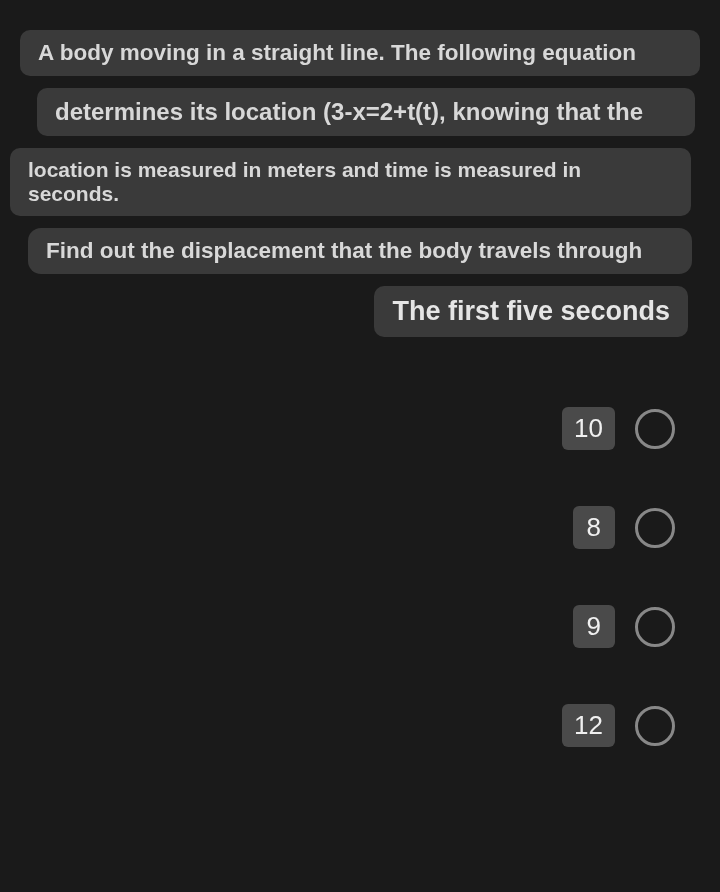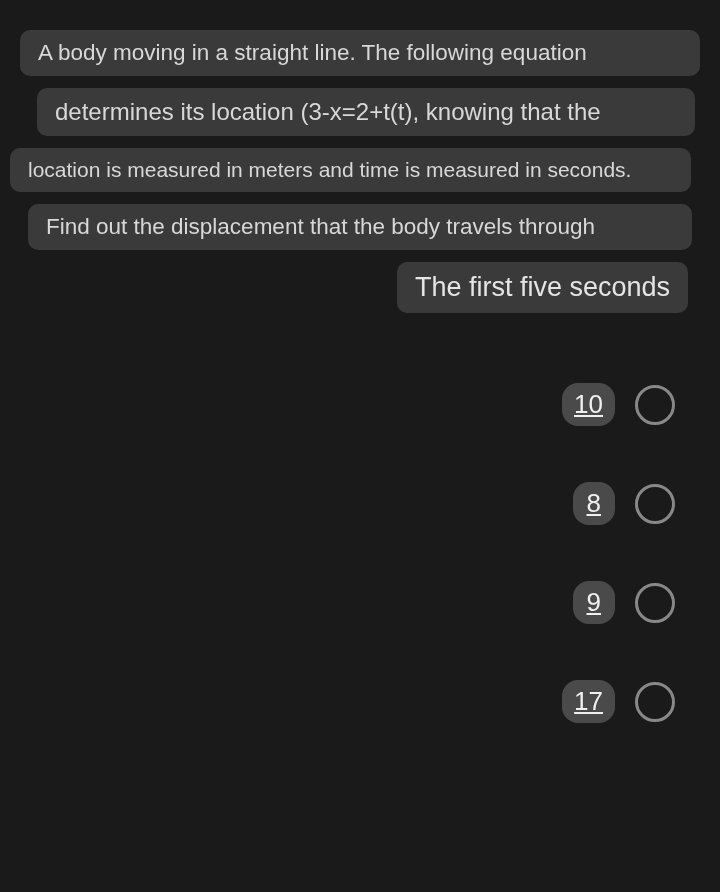"A body moving in a" .question-container { font-weight: none -> bold }
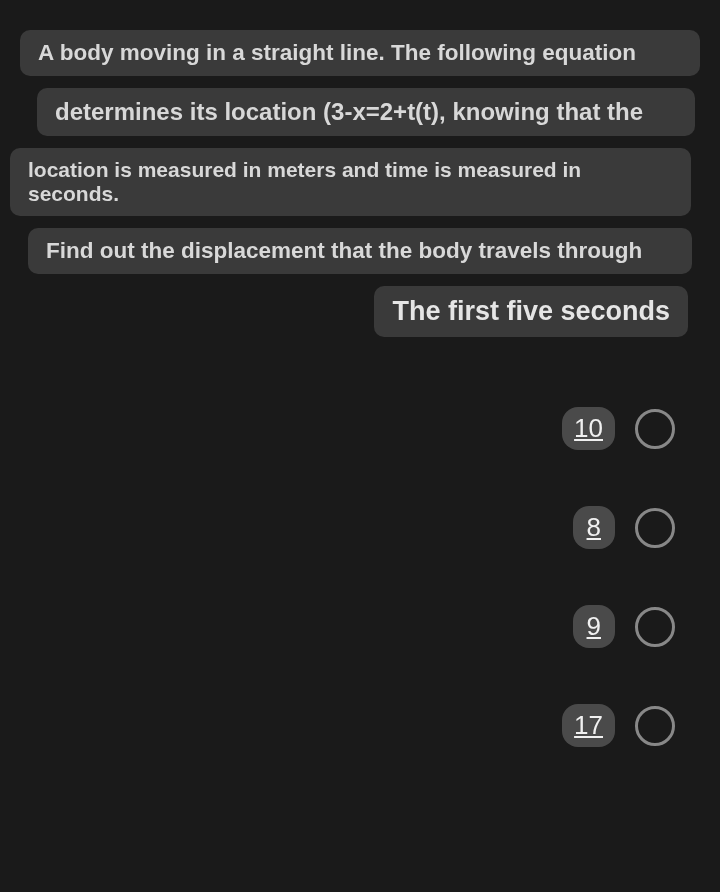"Find out the displacement that" .line4 { border-radius: none -> 13px }
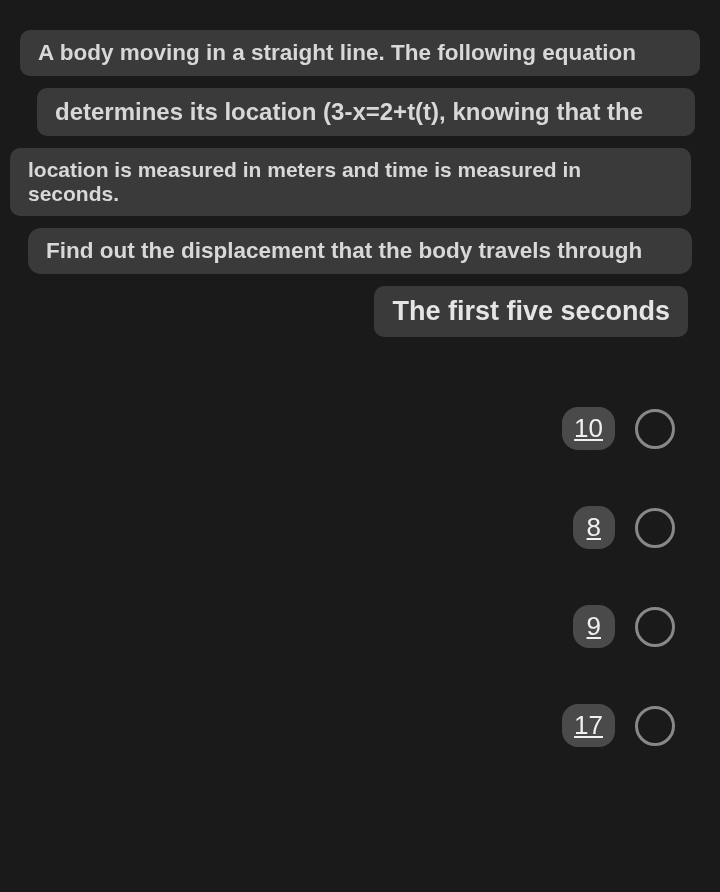"10" .option-label { border-radius: 16px -> 6px; text-decoration: underline -> none }
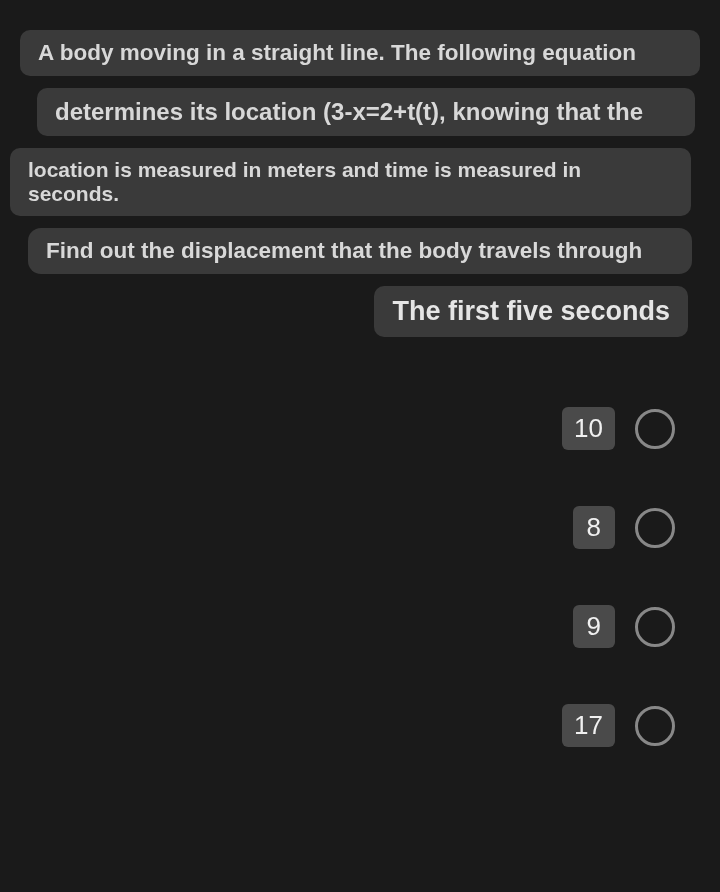"17" div.option-label { text: 17 -> 12 }
